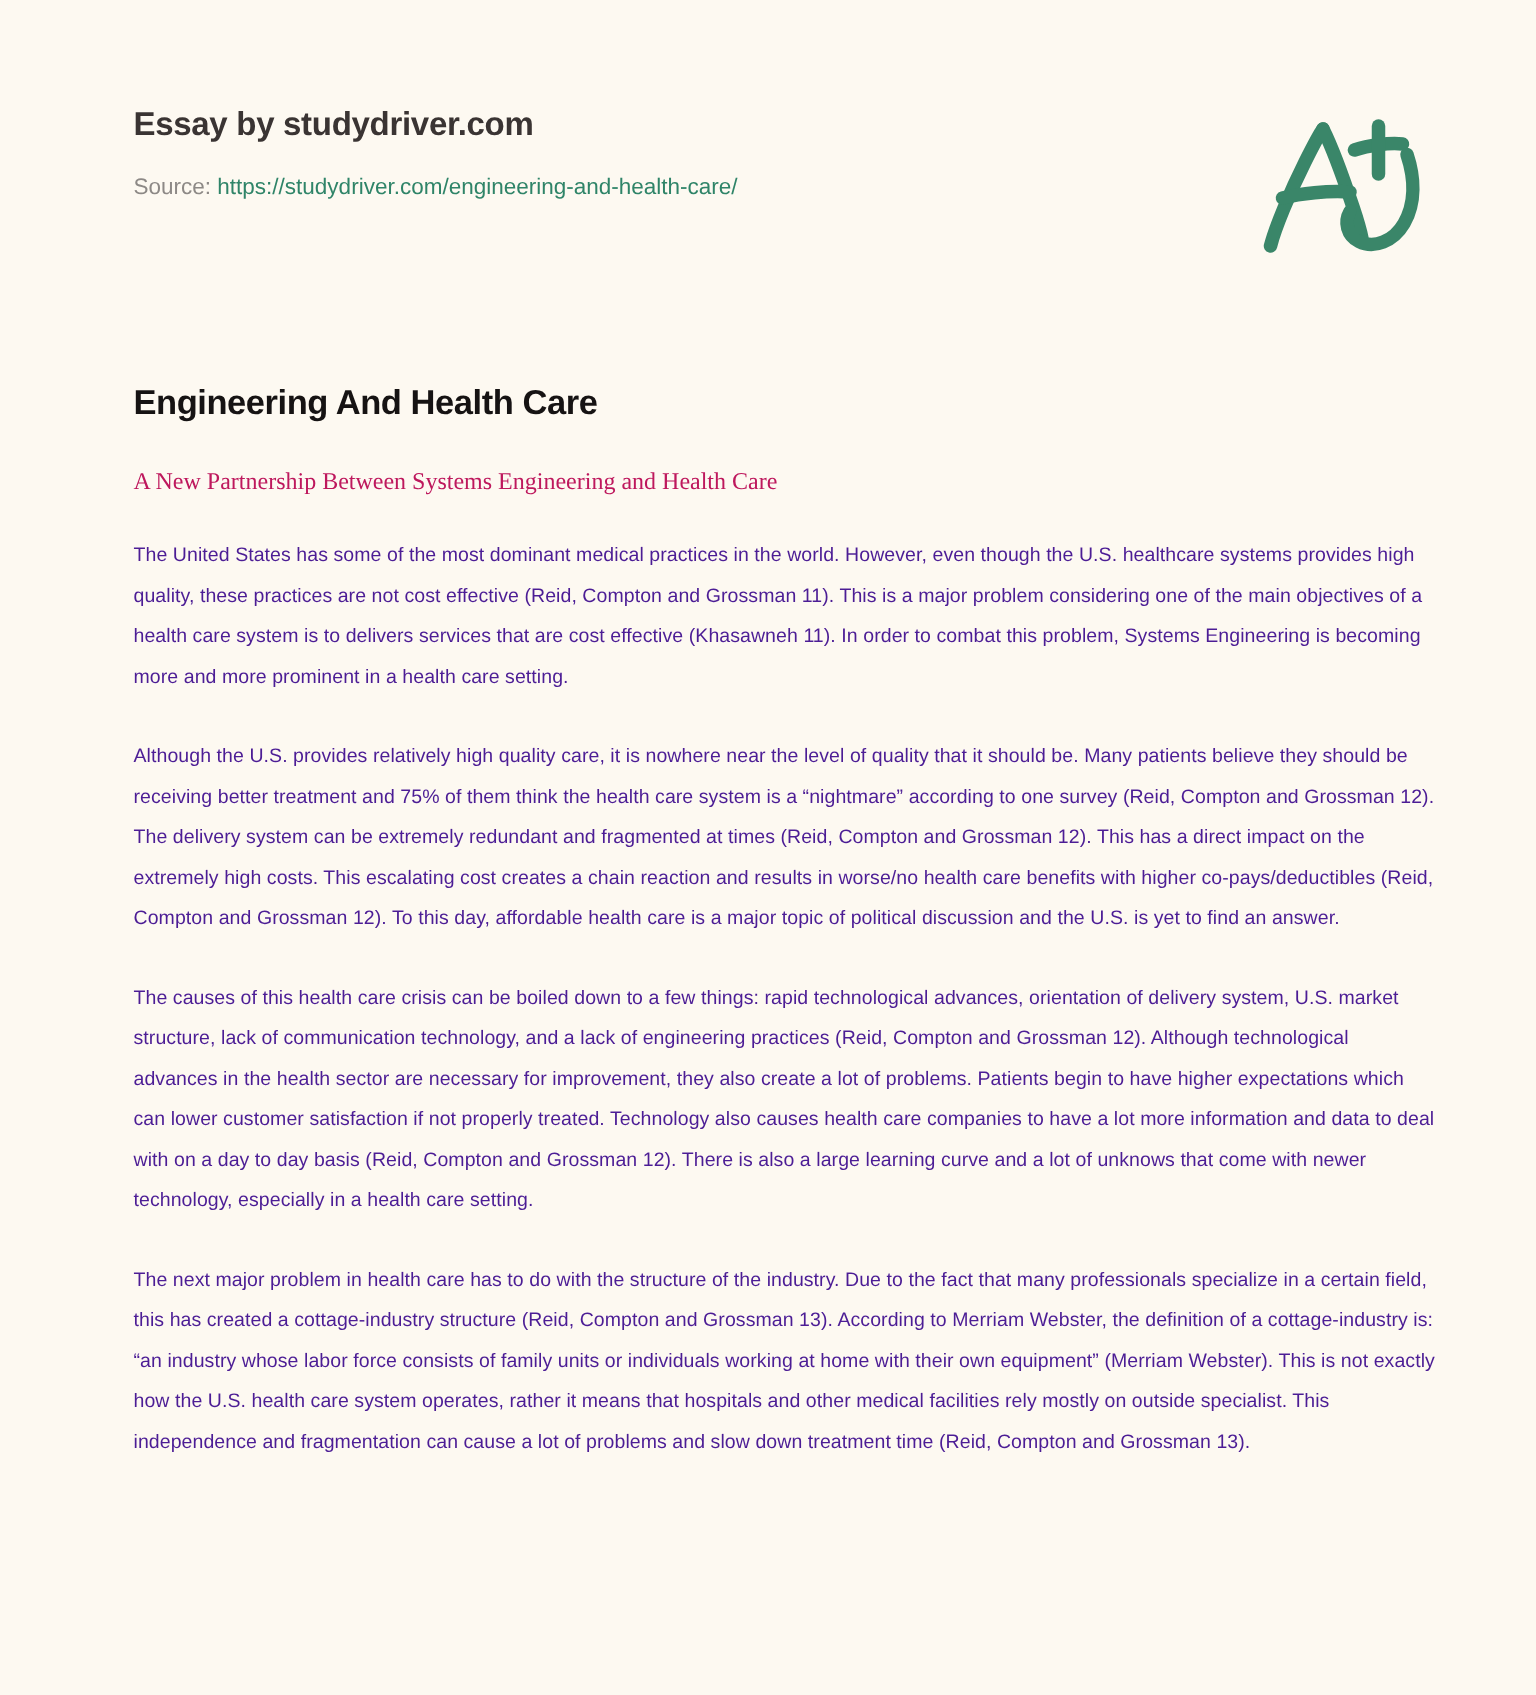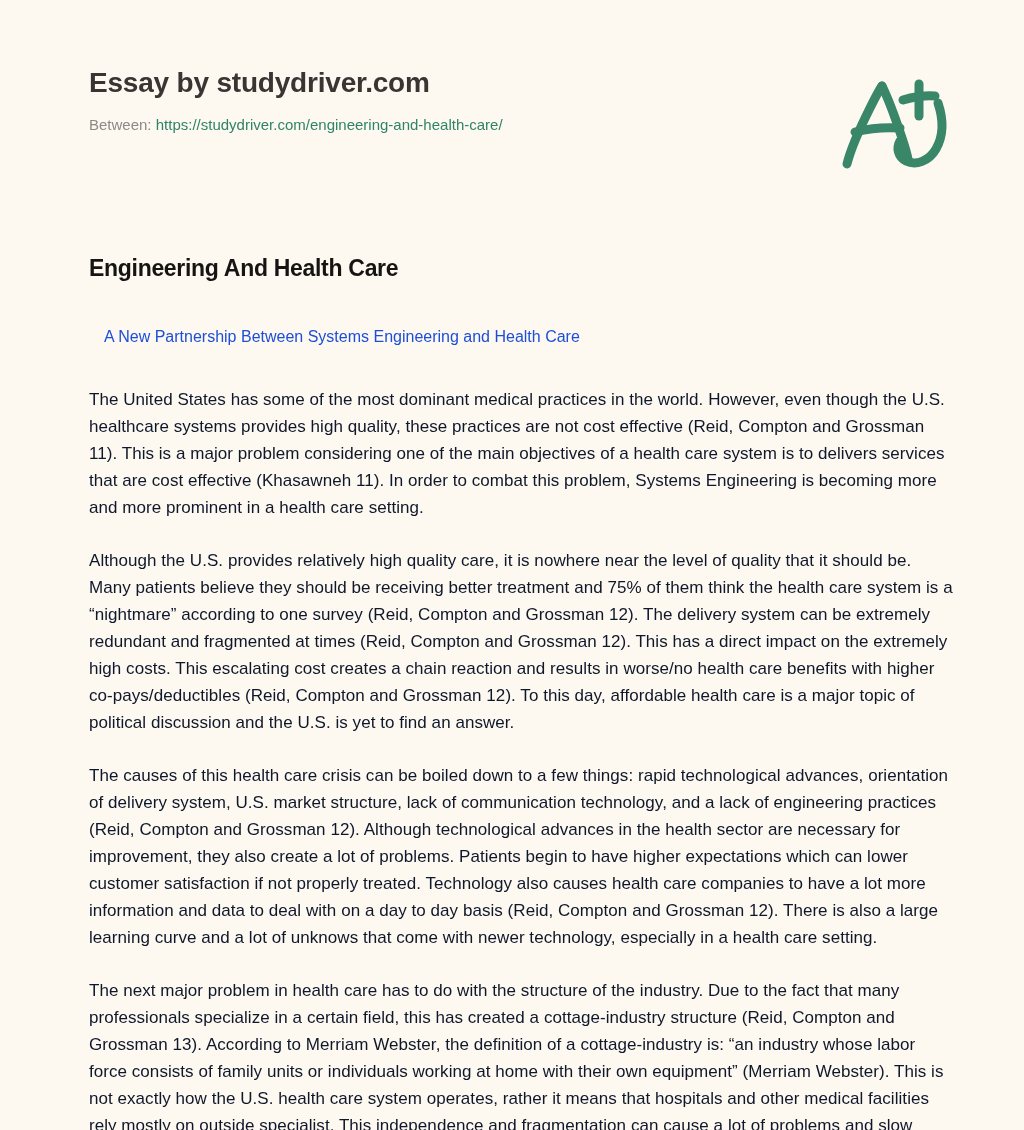"Essay by studydriver.com" .brand-title { font-size: 28px -> 22px }
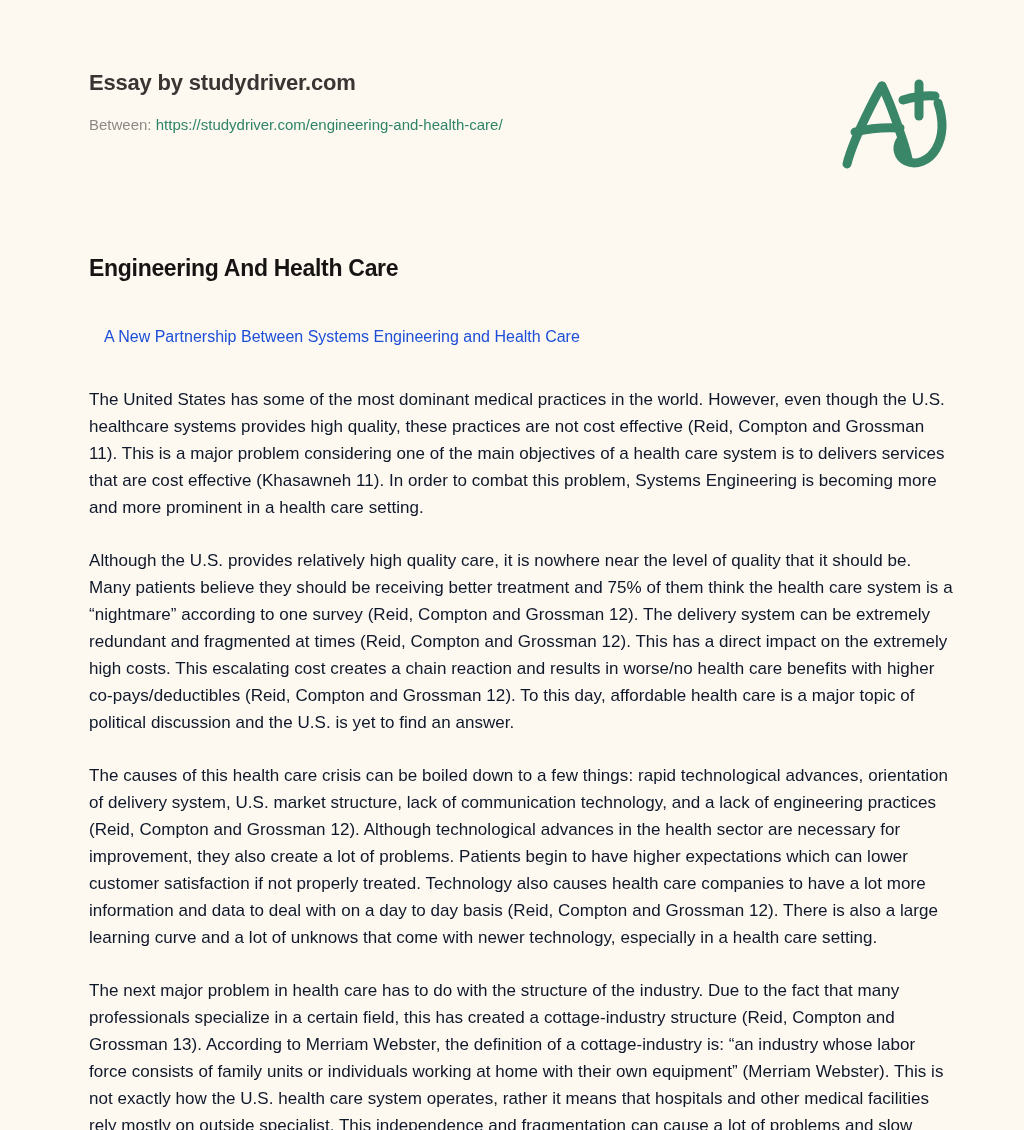"Between:" span.source-label { text: Between -> Source }
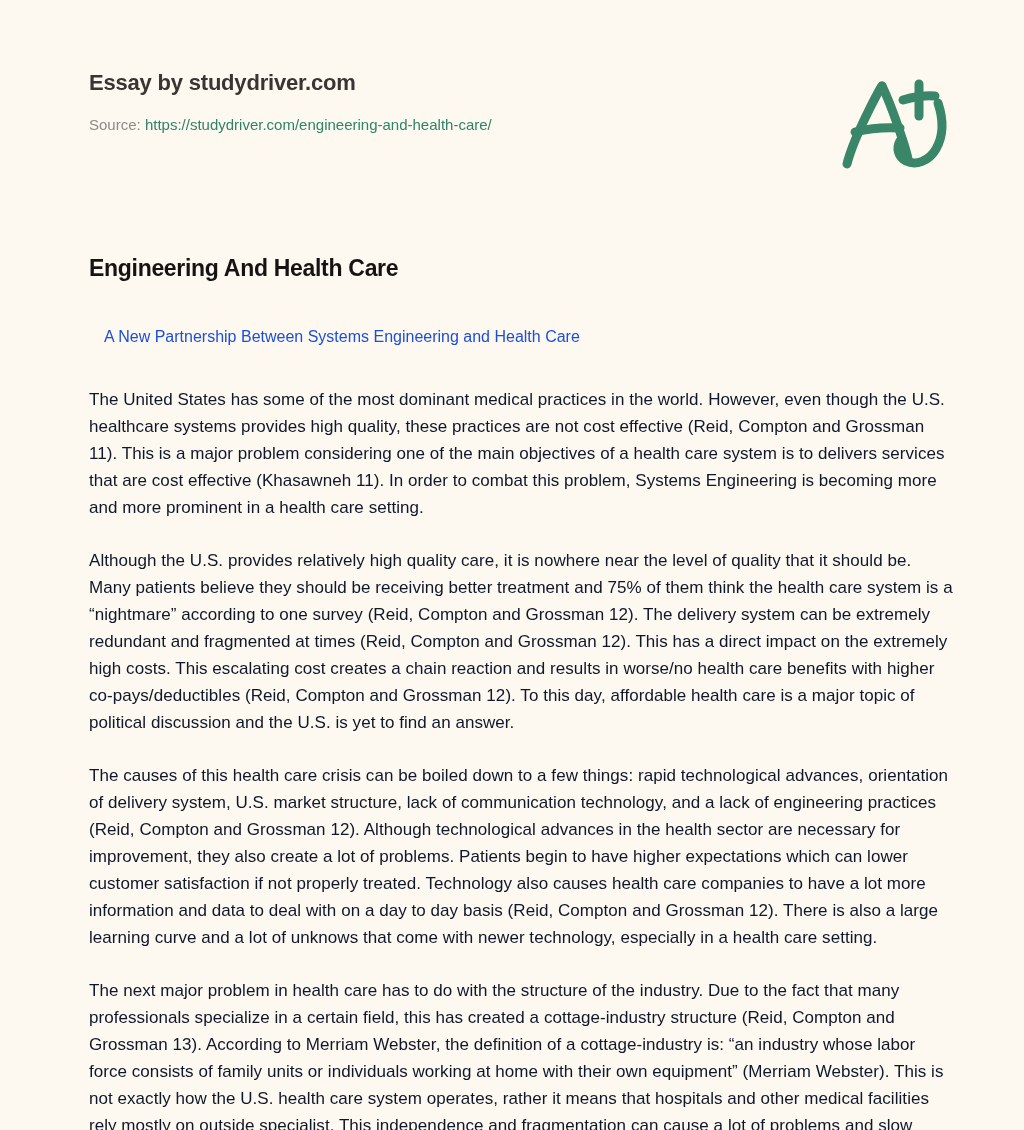"A New Partnership Between Systems" .article-subtitle { color: #1d4ed8 -> #be185d; font-family: none -> Liberation Serif, serif; margin: 15px -> 0 }
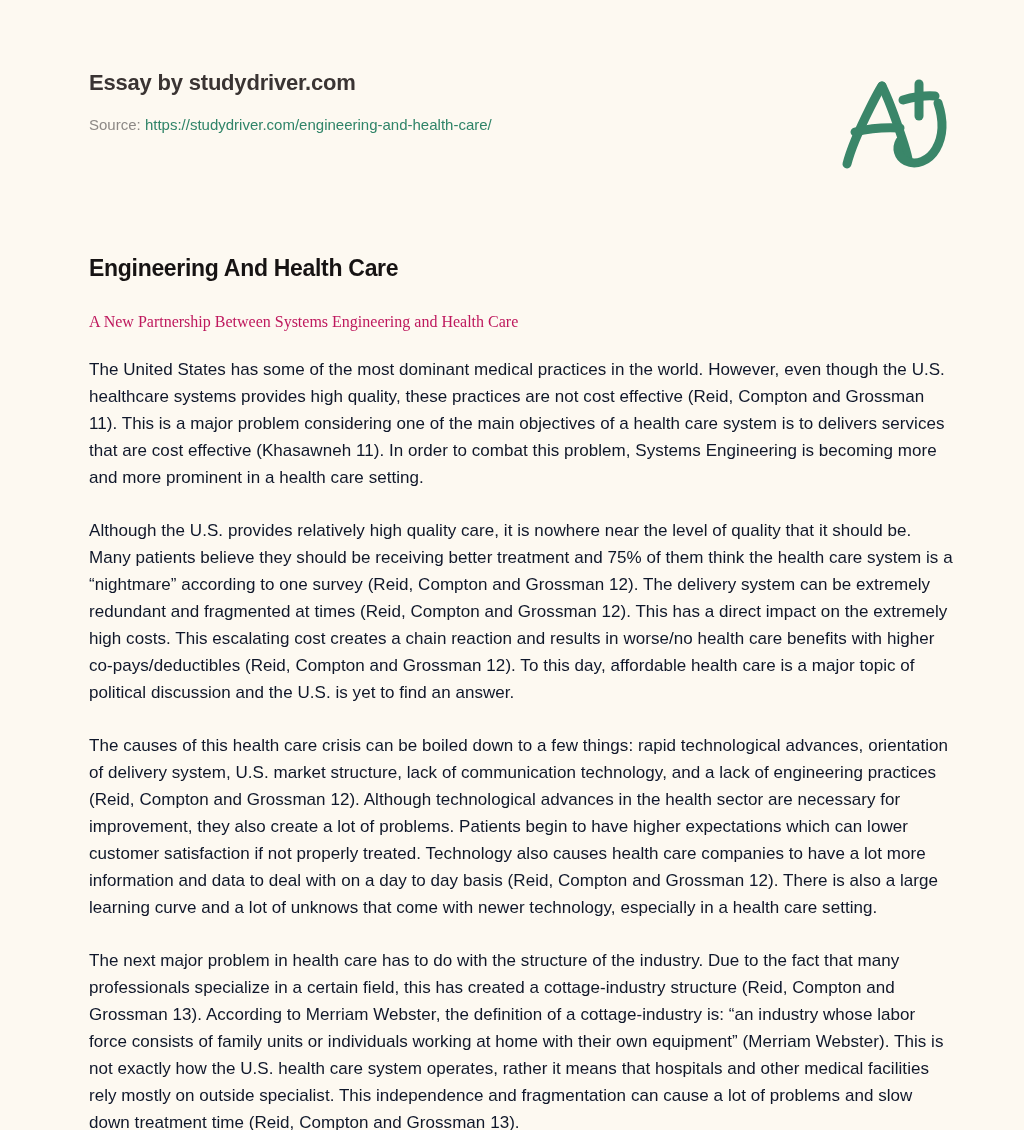"The United States has some" .body-copy p { color: #0f172a -> #4c1d95; font-size: 17px -> 13px }
